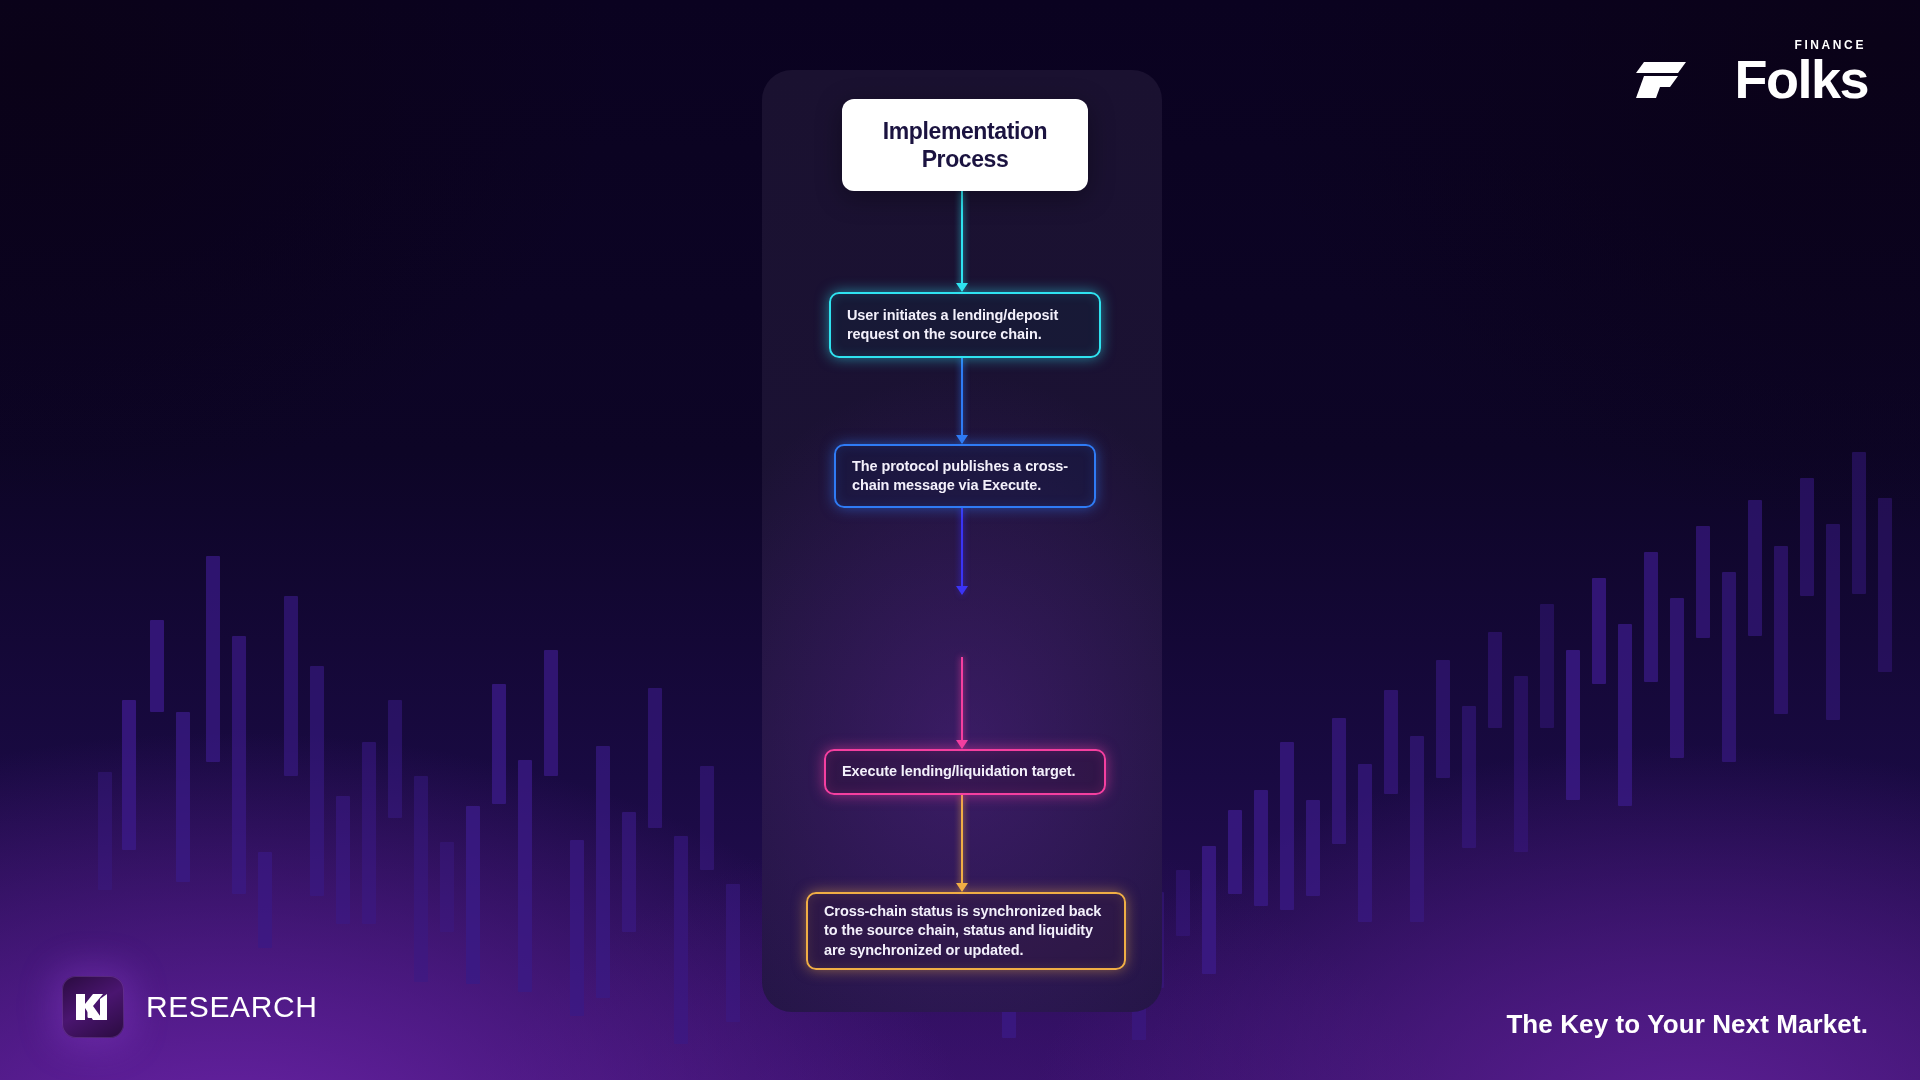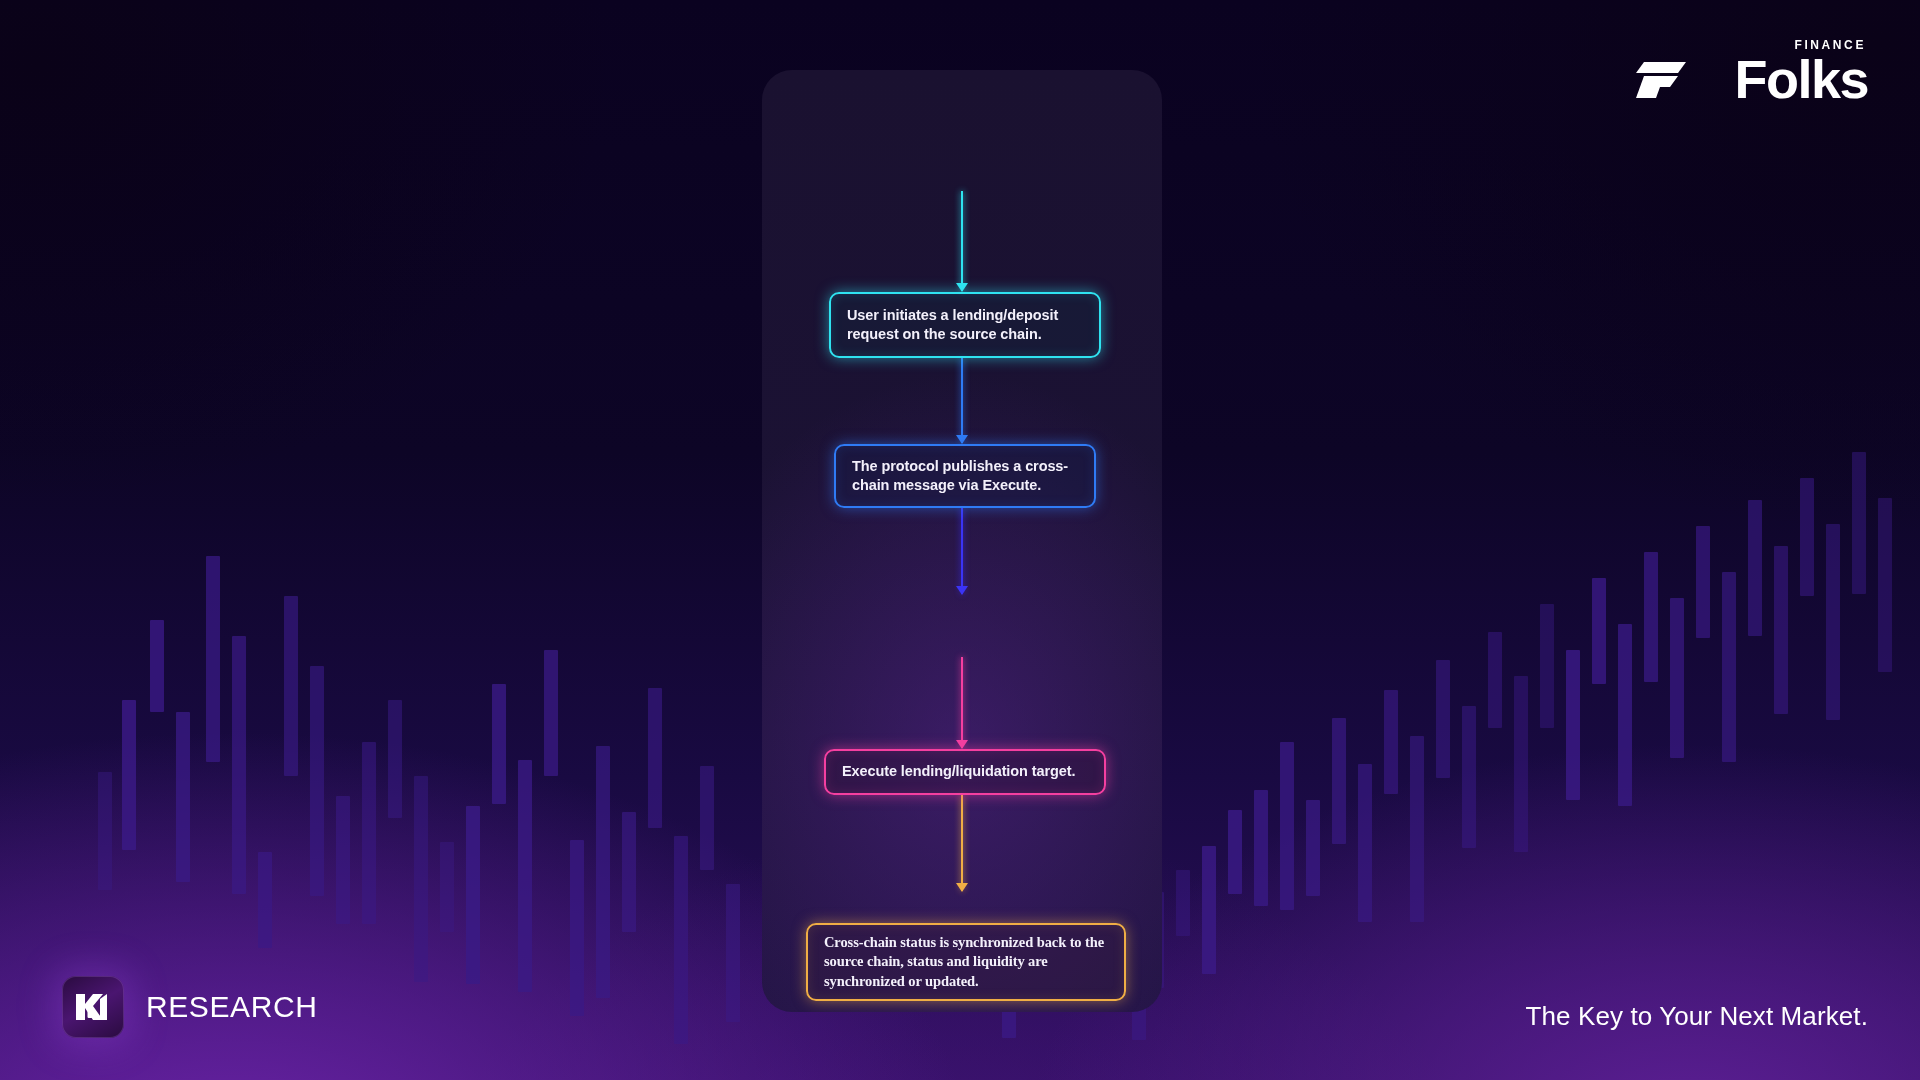"Implementation Process" div.node { html: none -> <div>Implementation Process</div> }
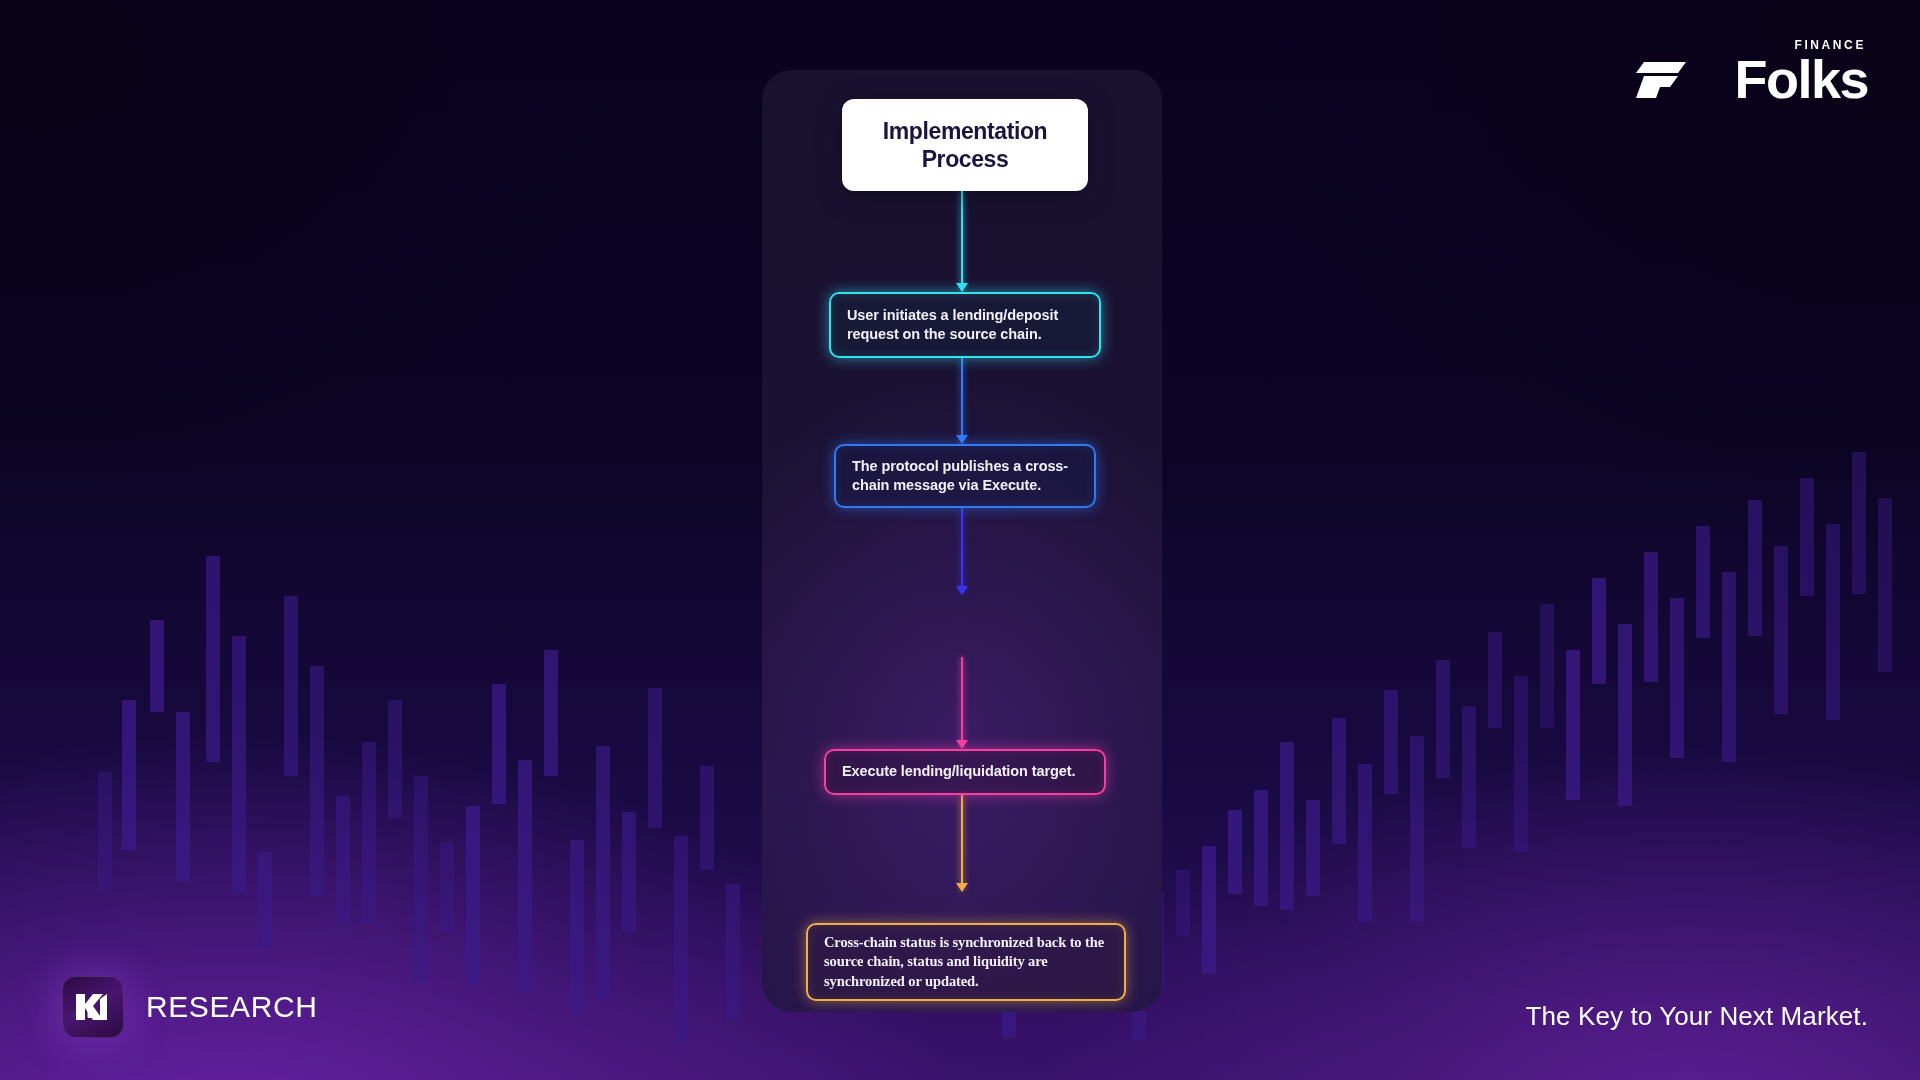"Cross-chain status is synchronized back" .node.s5 { font-family: Liberation Serif, serif -> none; top: 853px -> 822px }
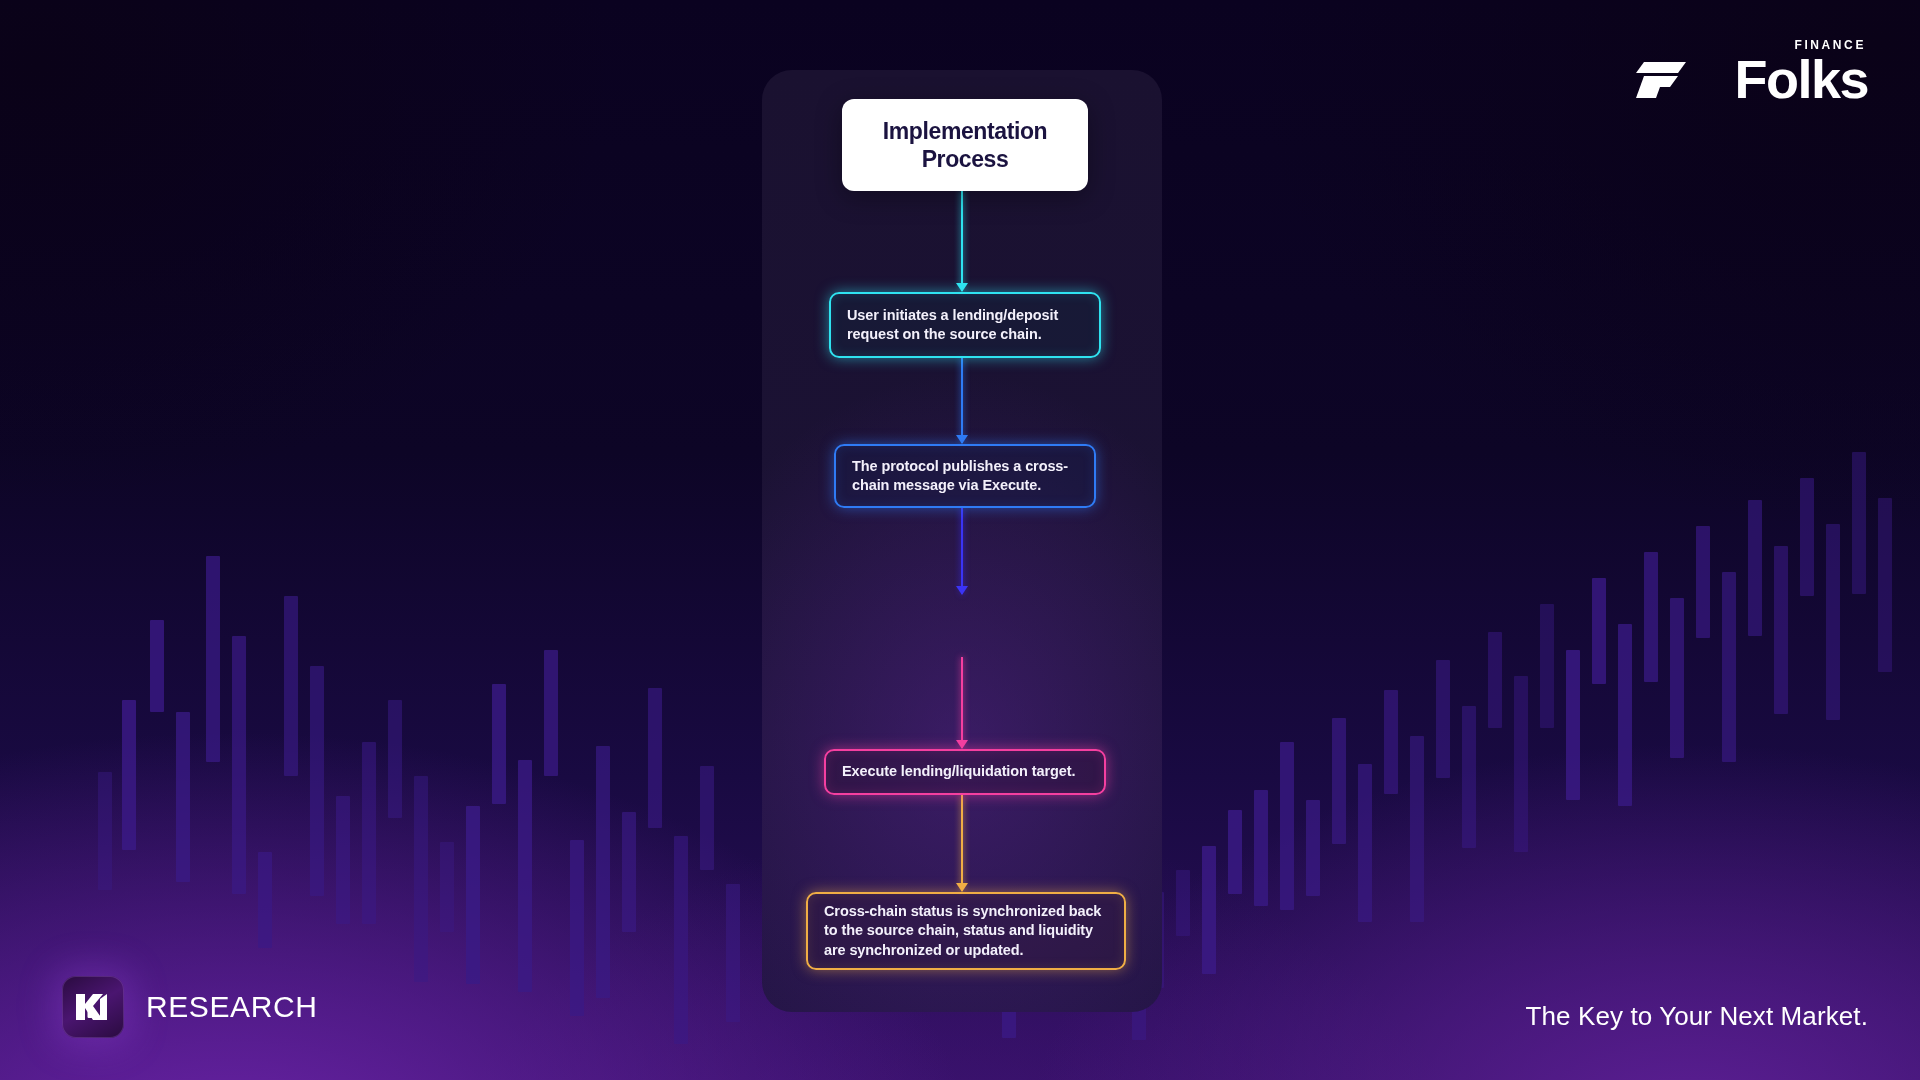"The Key to Your Next" #tagline { bottom: 48px -> 40px; font-weight: 400 -> 700 }
